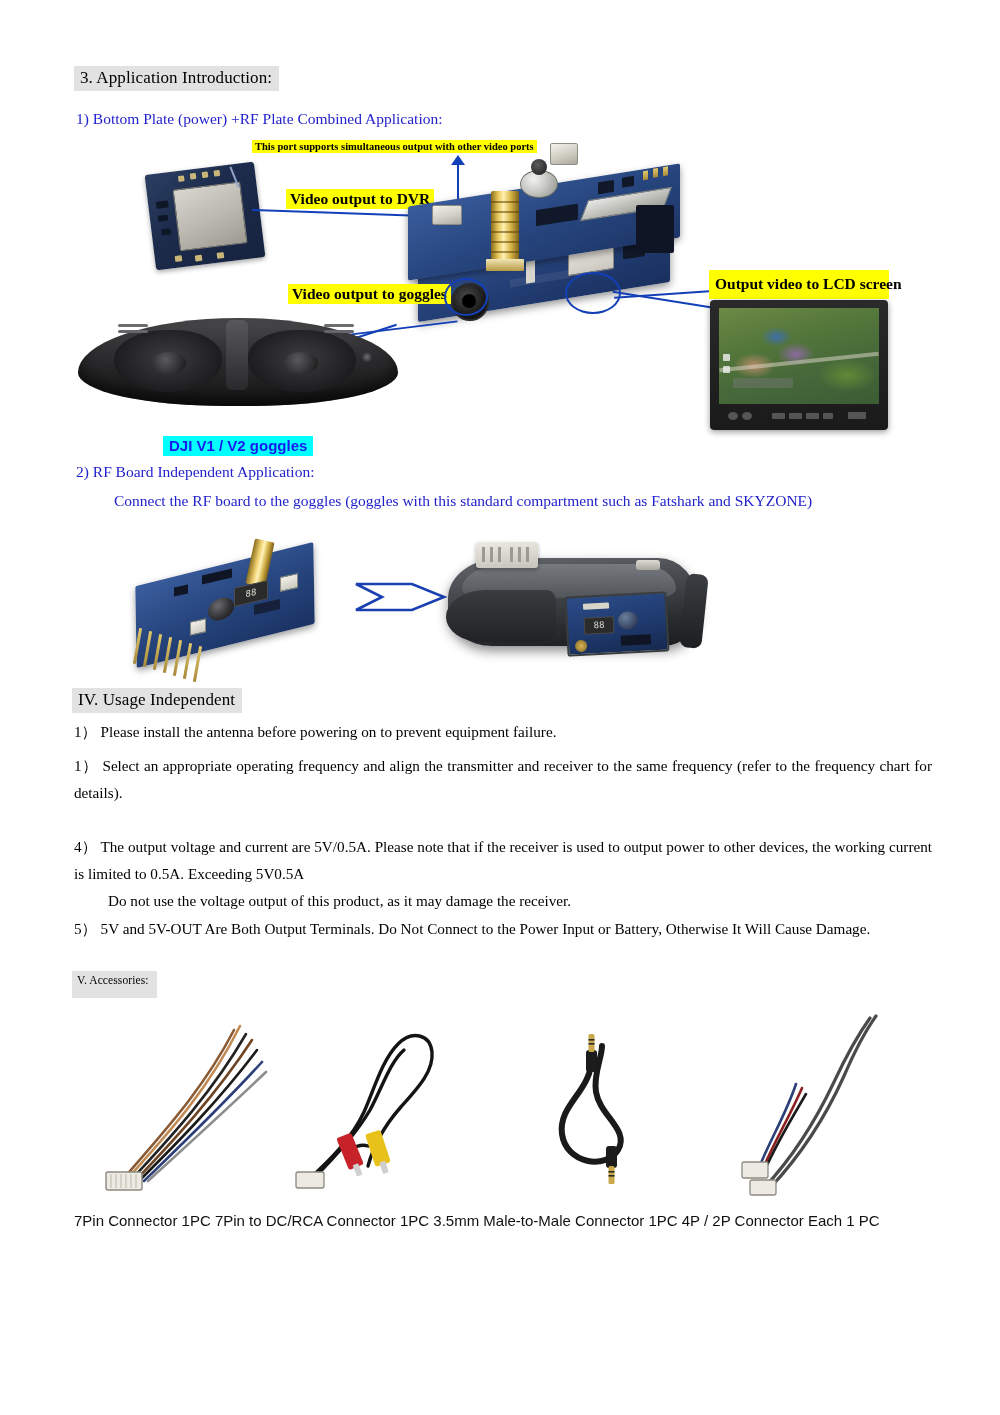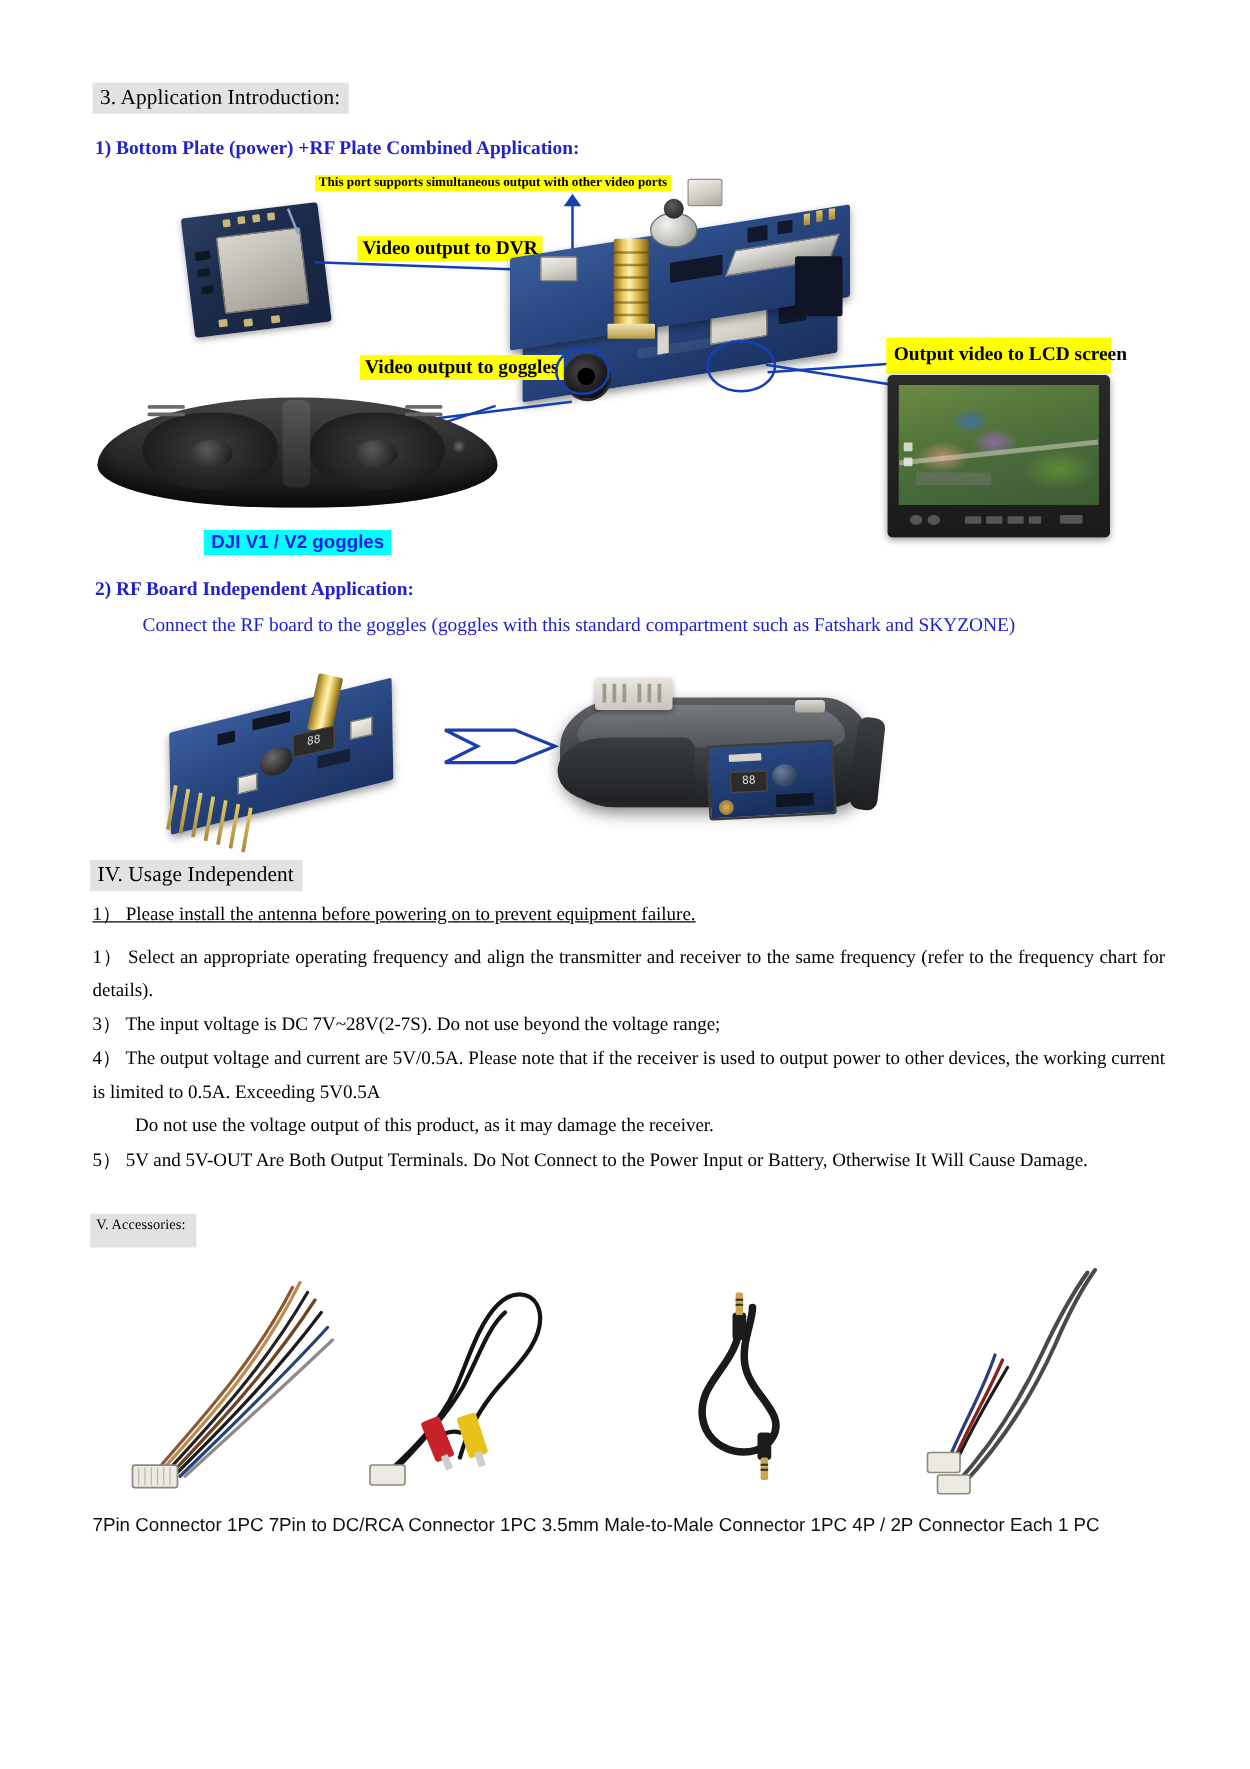"1) Bottom Plate (power) +RF" .blue-head { font-weight: bold -> normal }
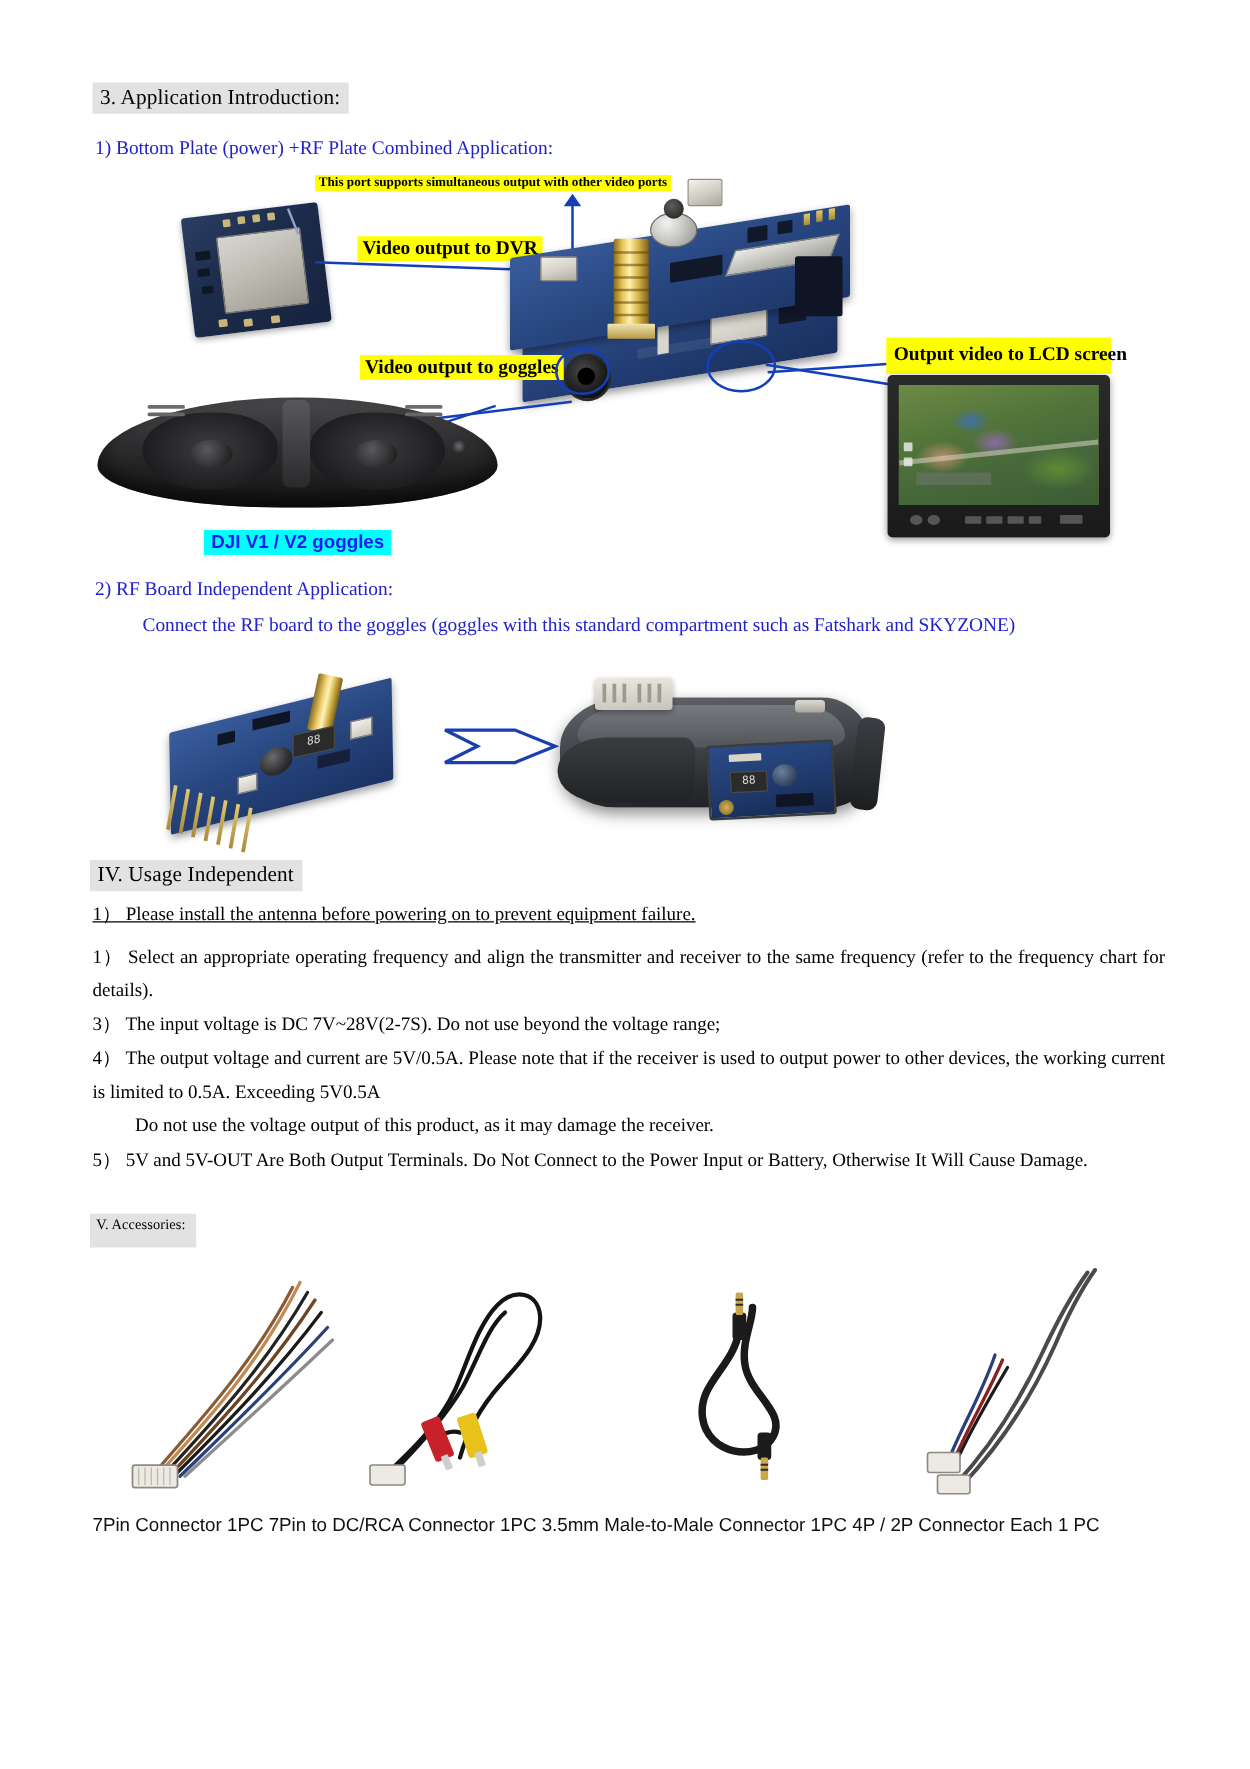"DJI V1 / V2 goggles" div.abs { top: 424px -> 436px }
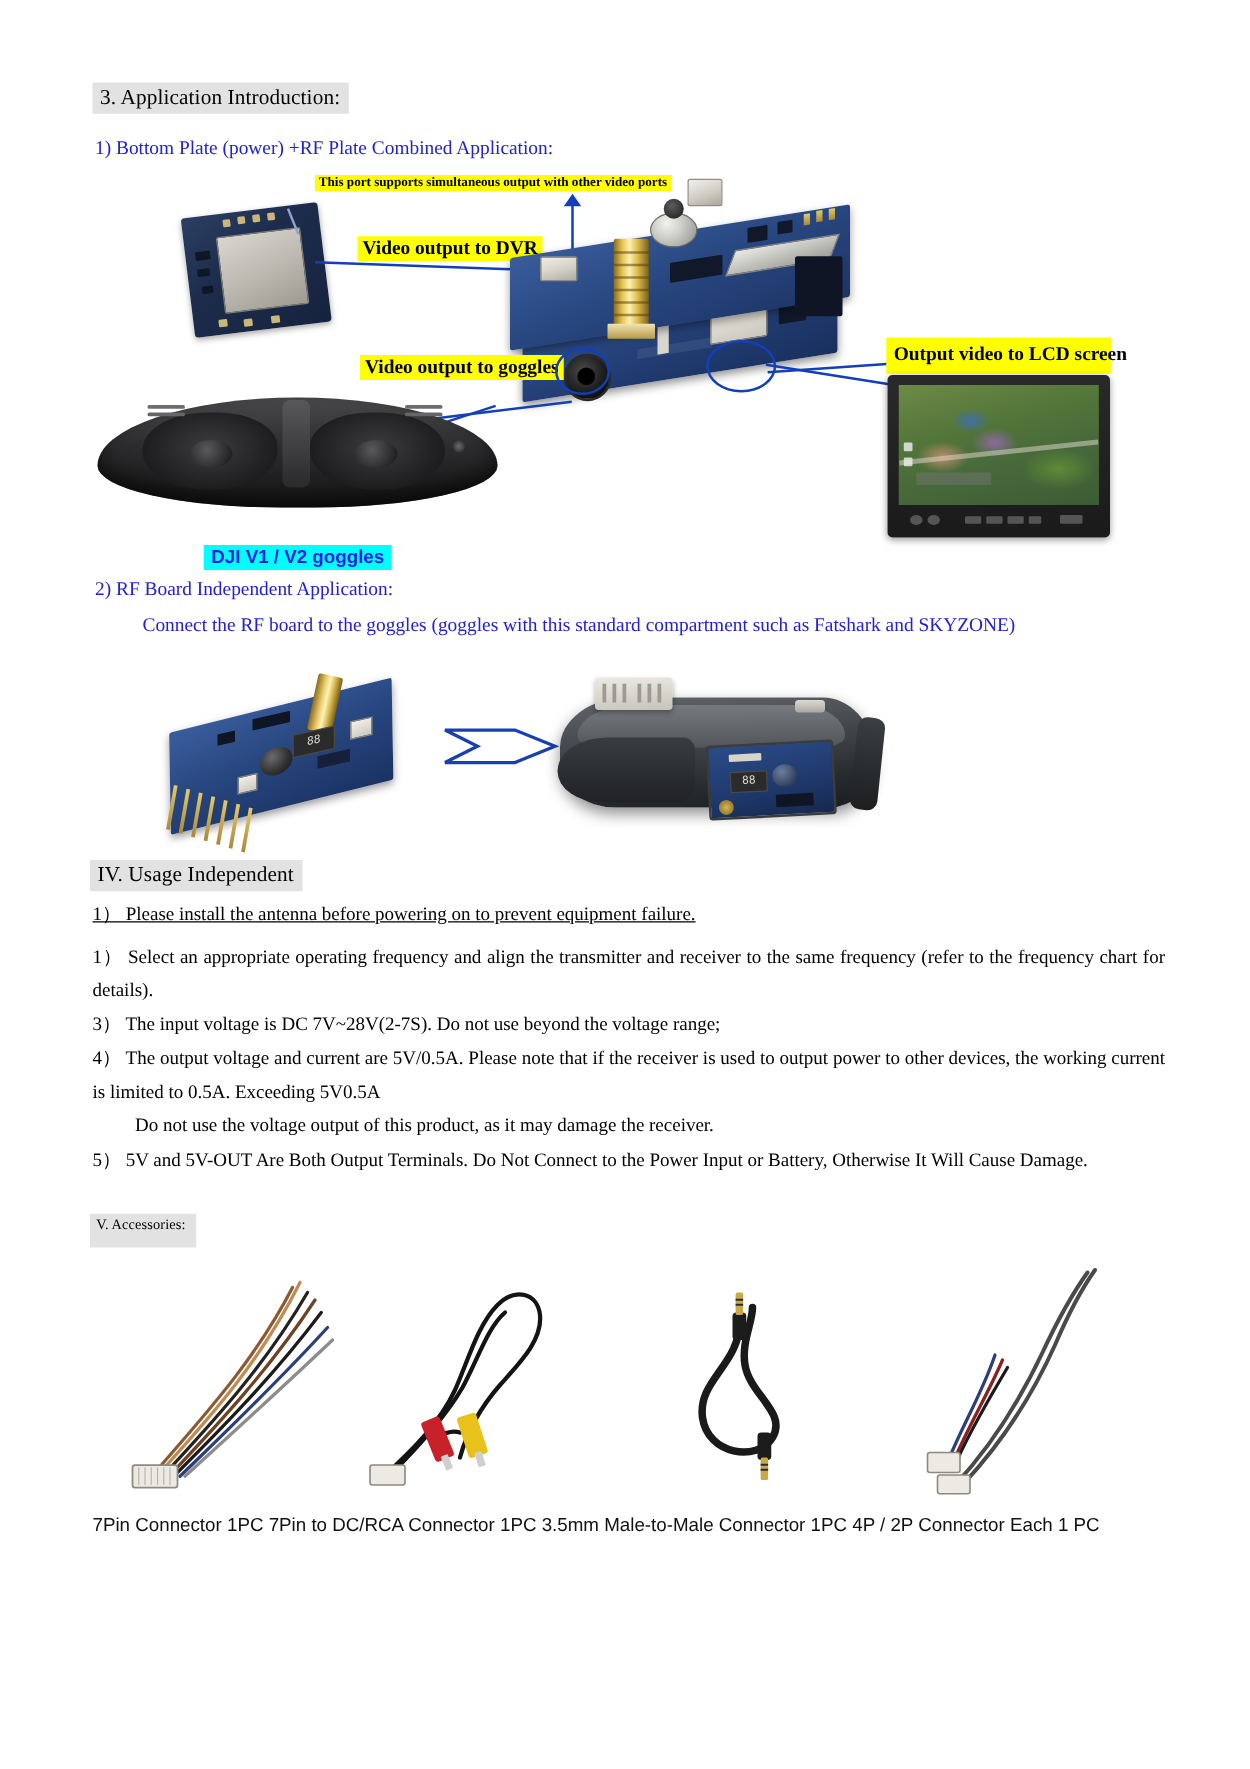"1） Please install the antenna" div.abs { text-decoration: underline -> none }
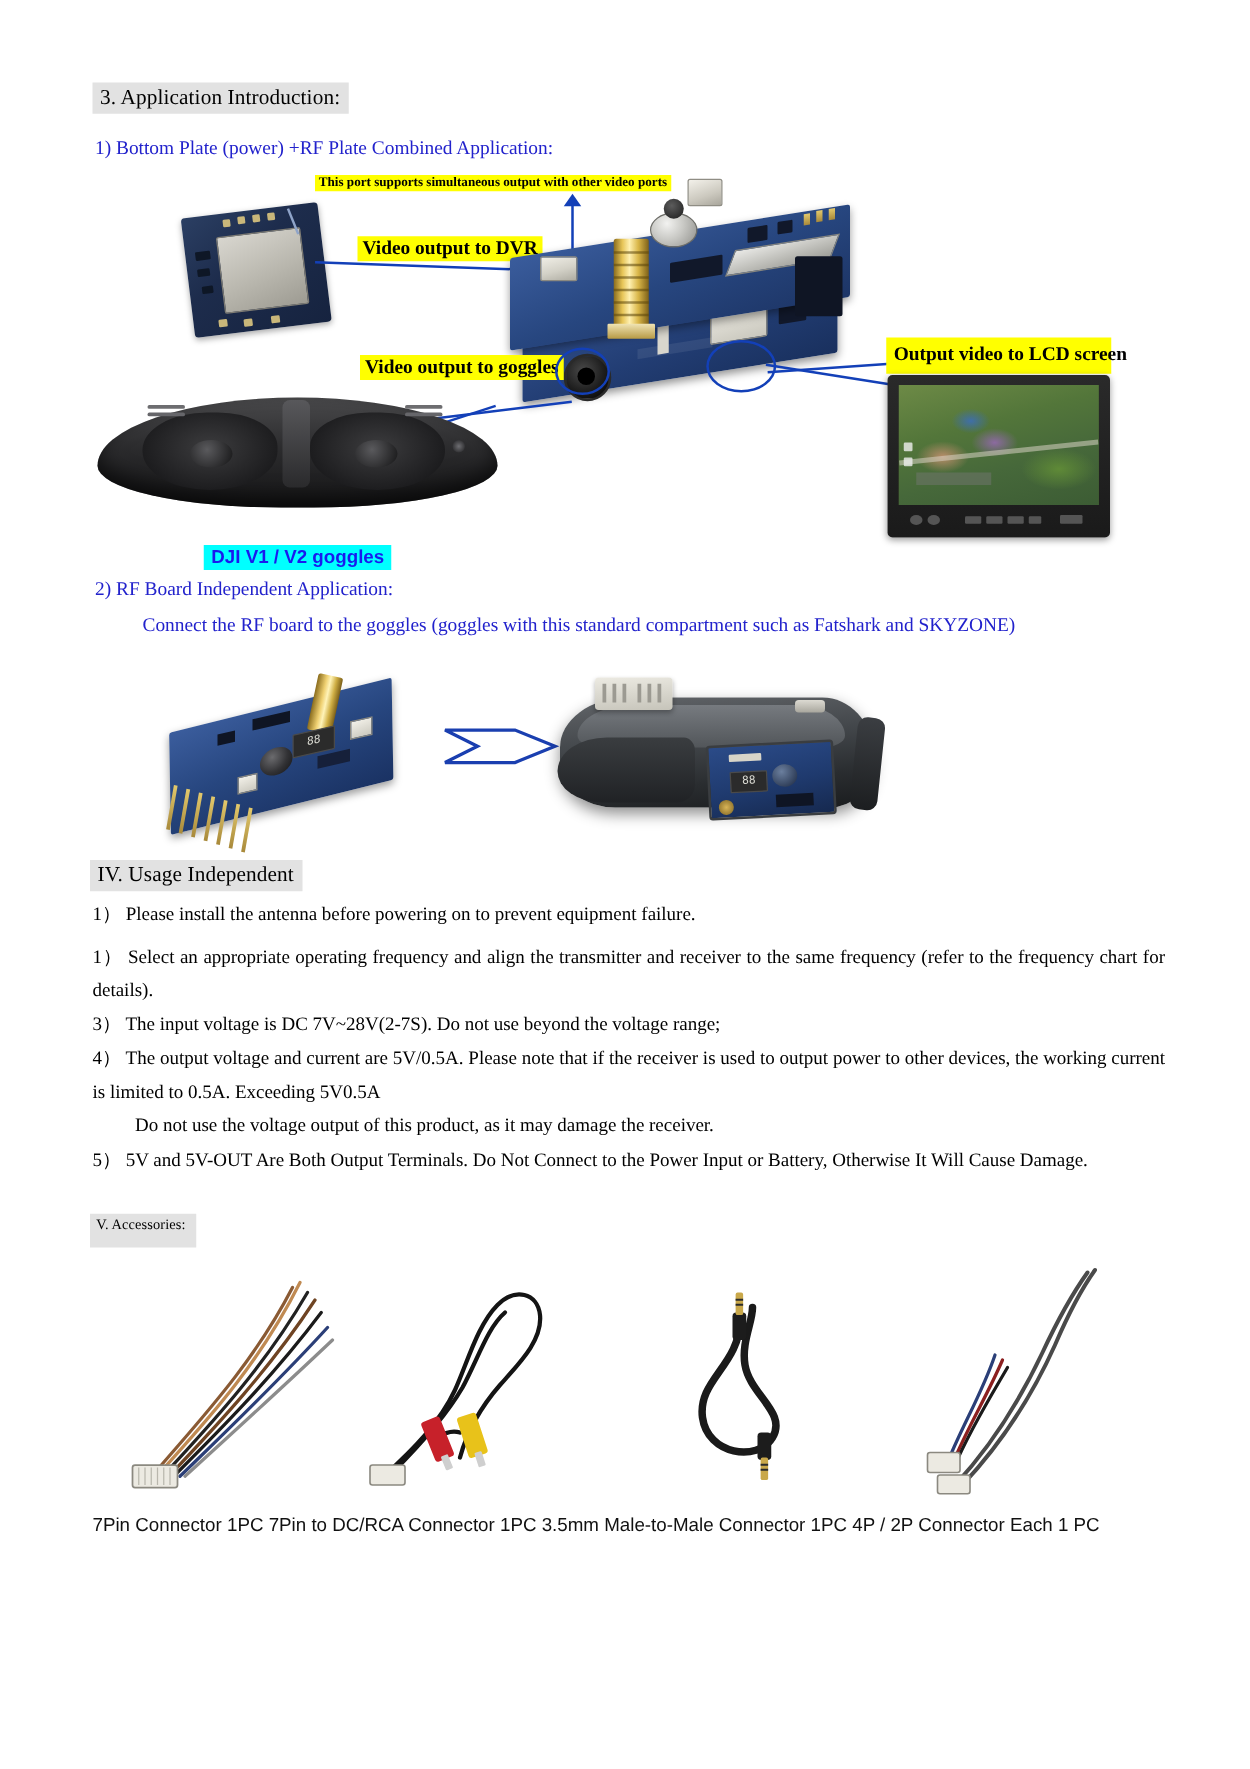"3） The input voltage is" div.abs { html: <div>3） The input voltage is DC 7V~28V(2-7S). Do not use beyond the voltage range;</div> -> none }
